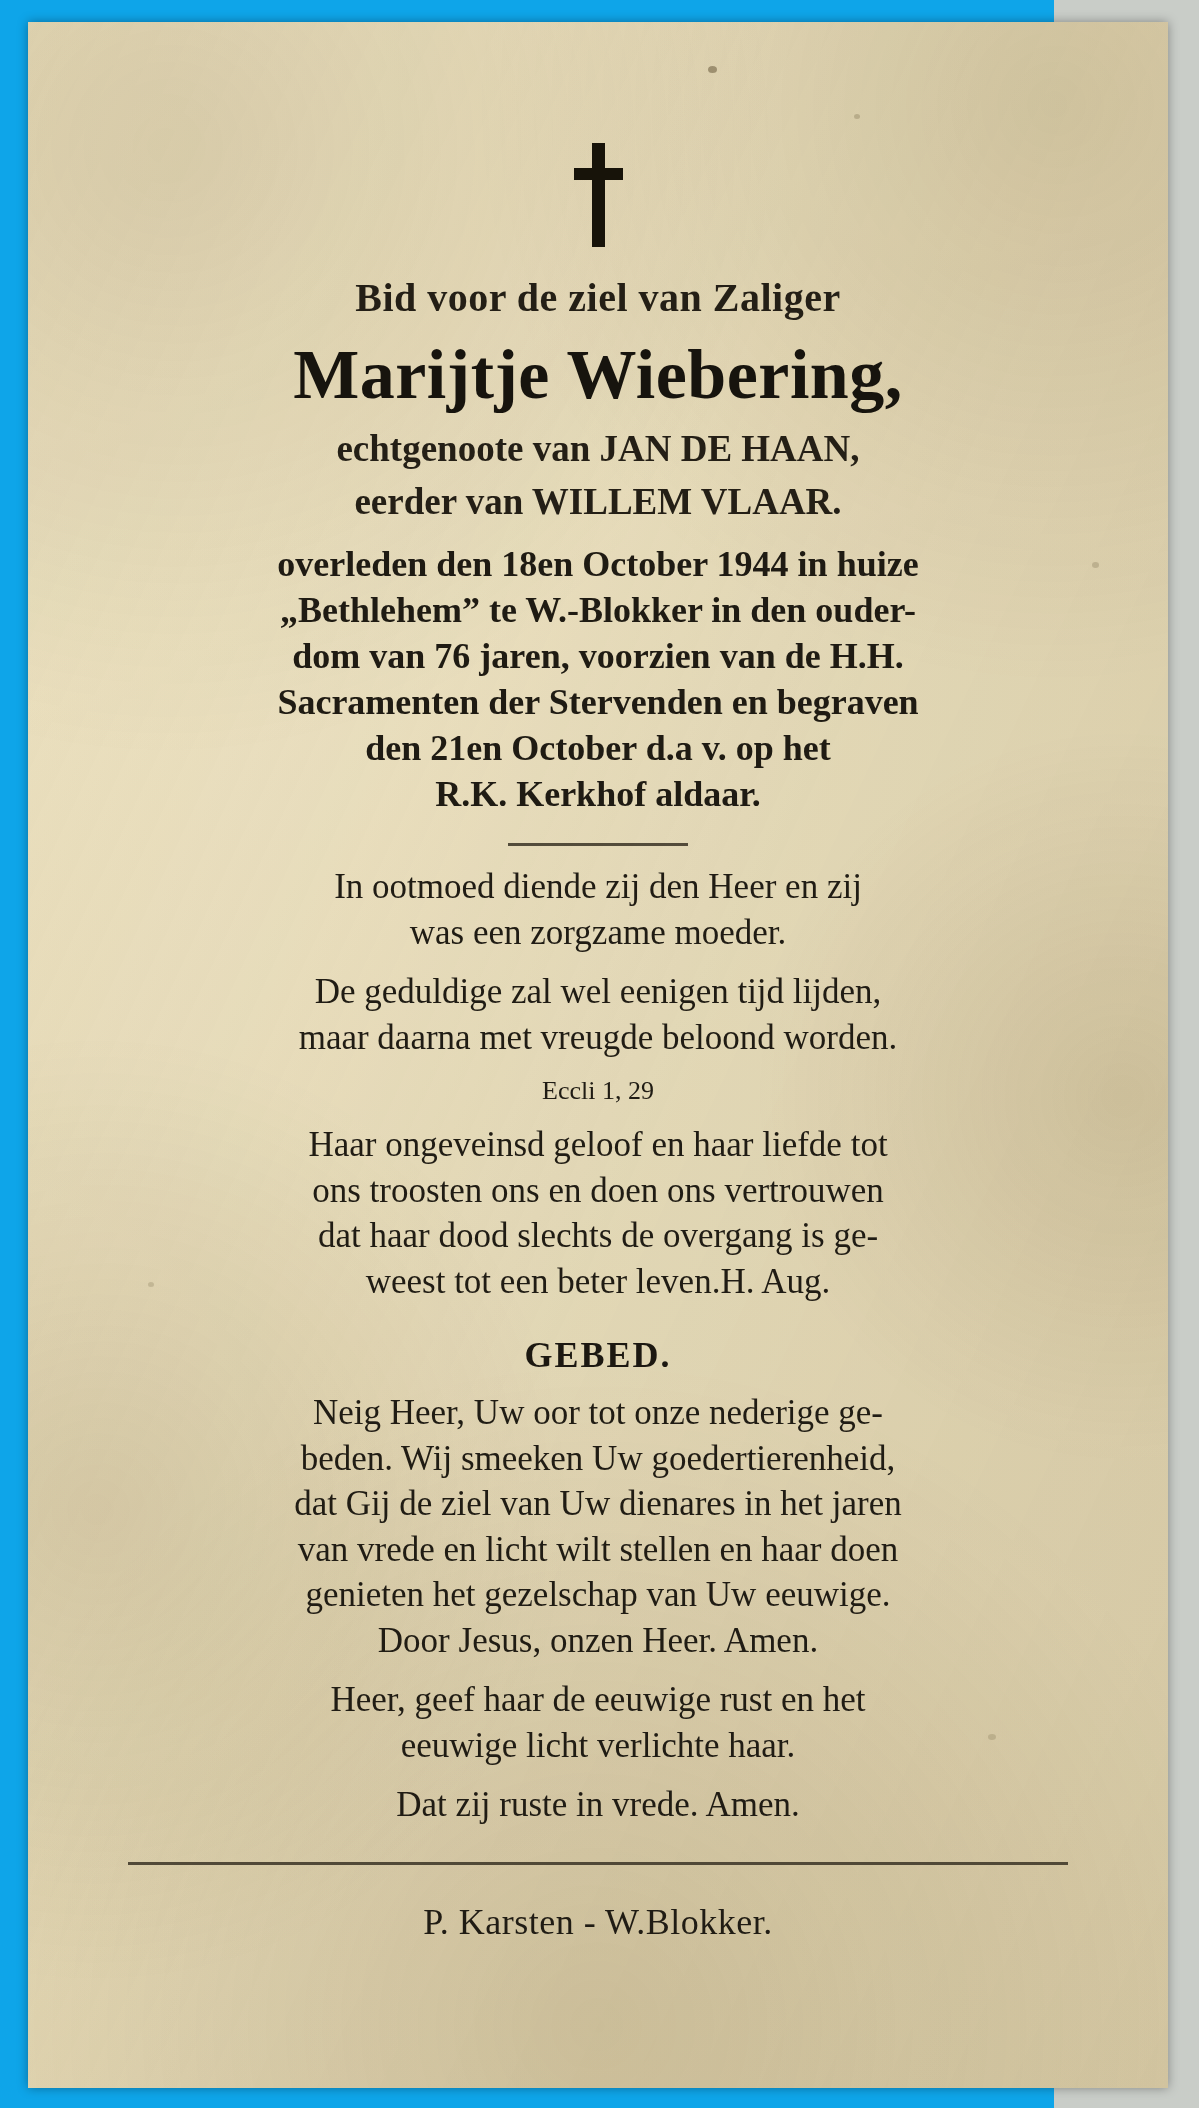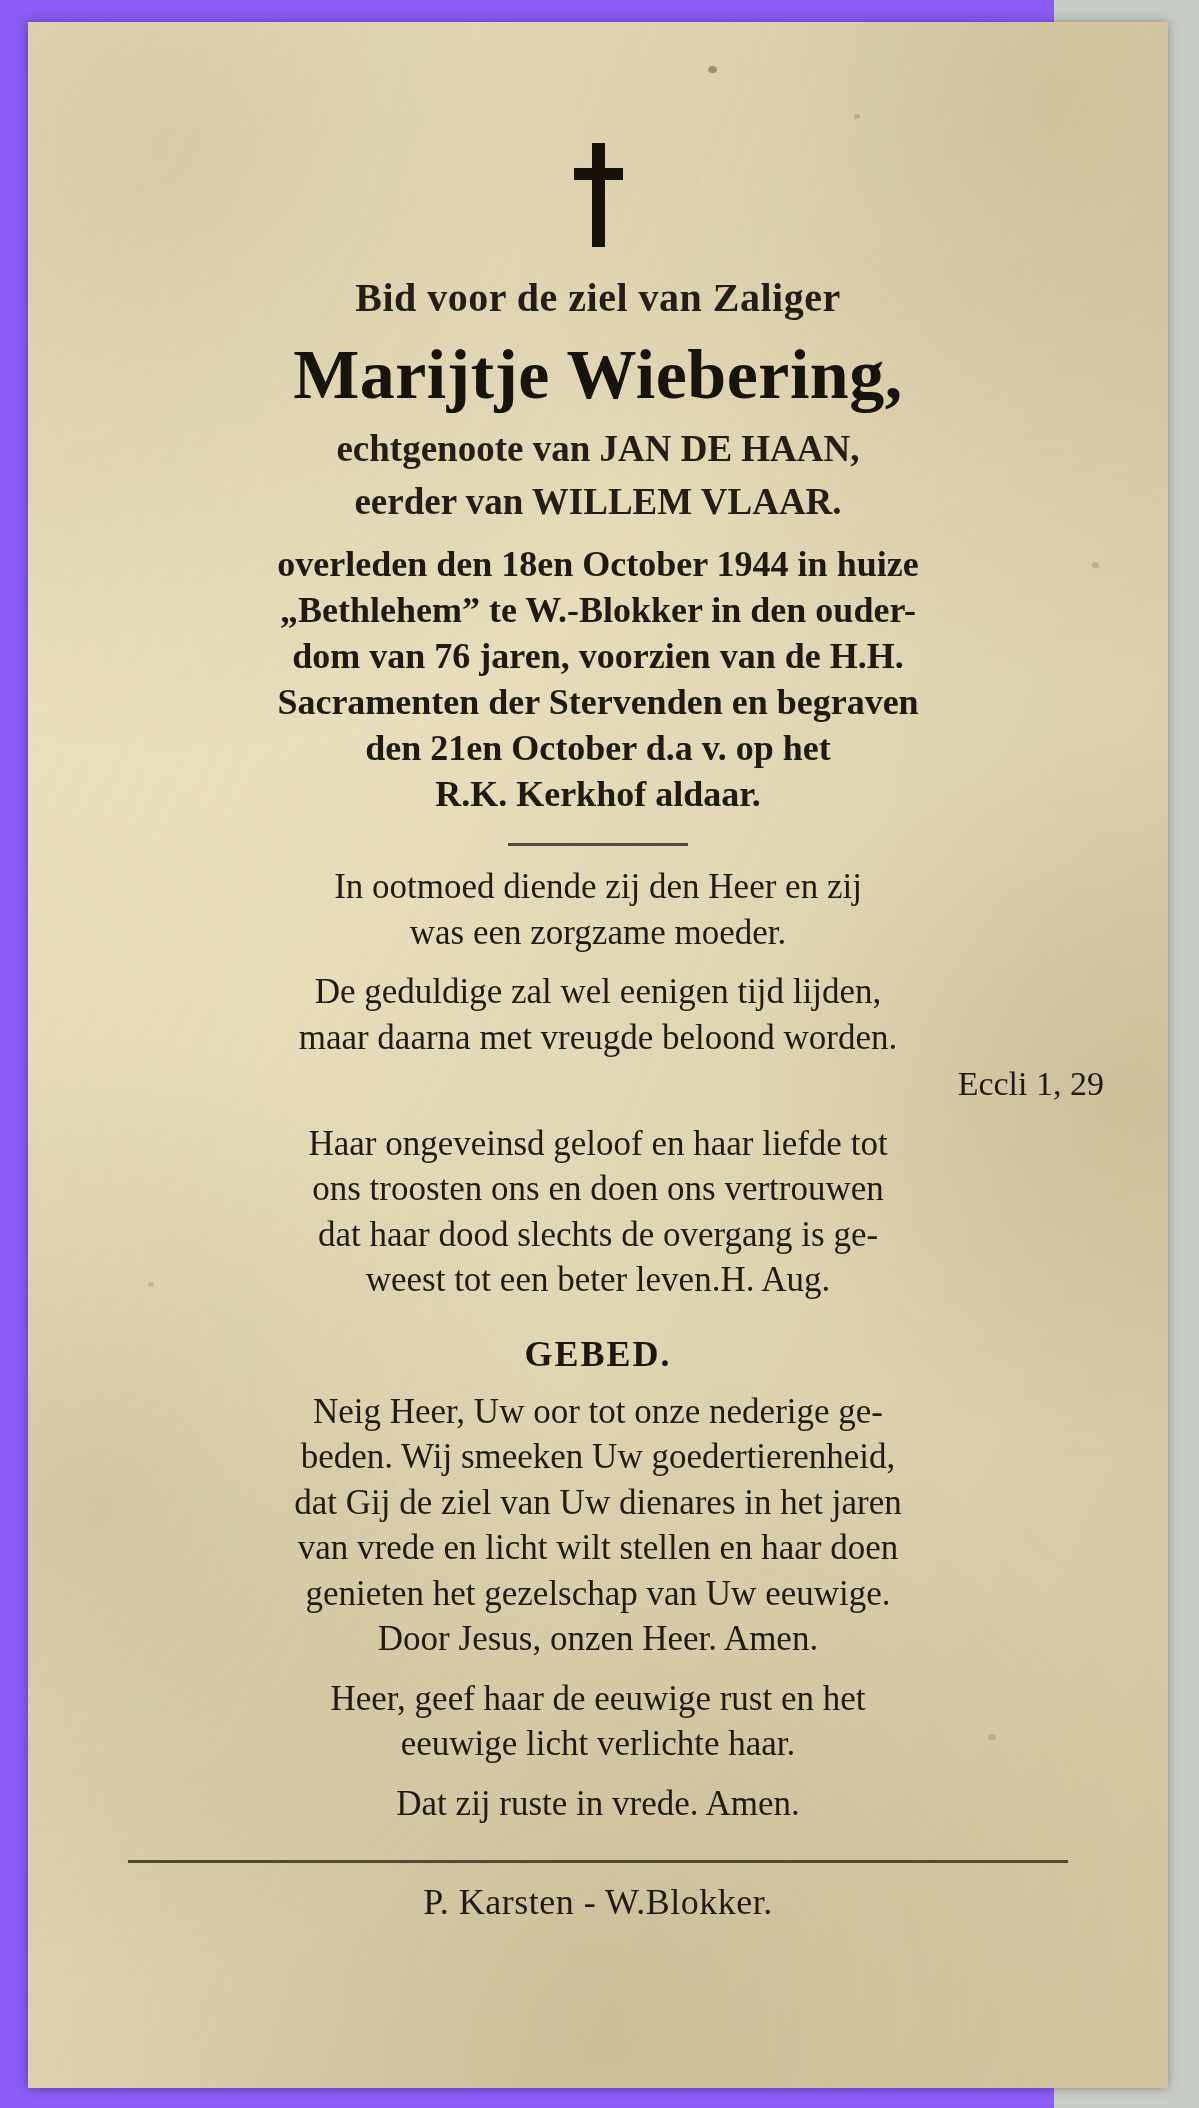"Bid voor de ziel van" .page { background: #8b5cf6 -> #0ea5e9 }
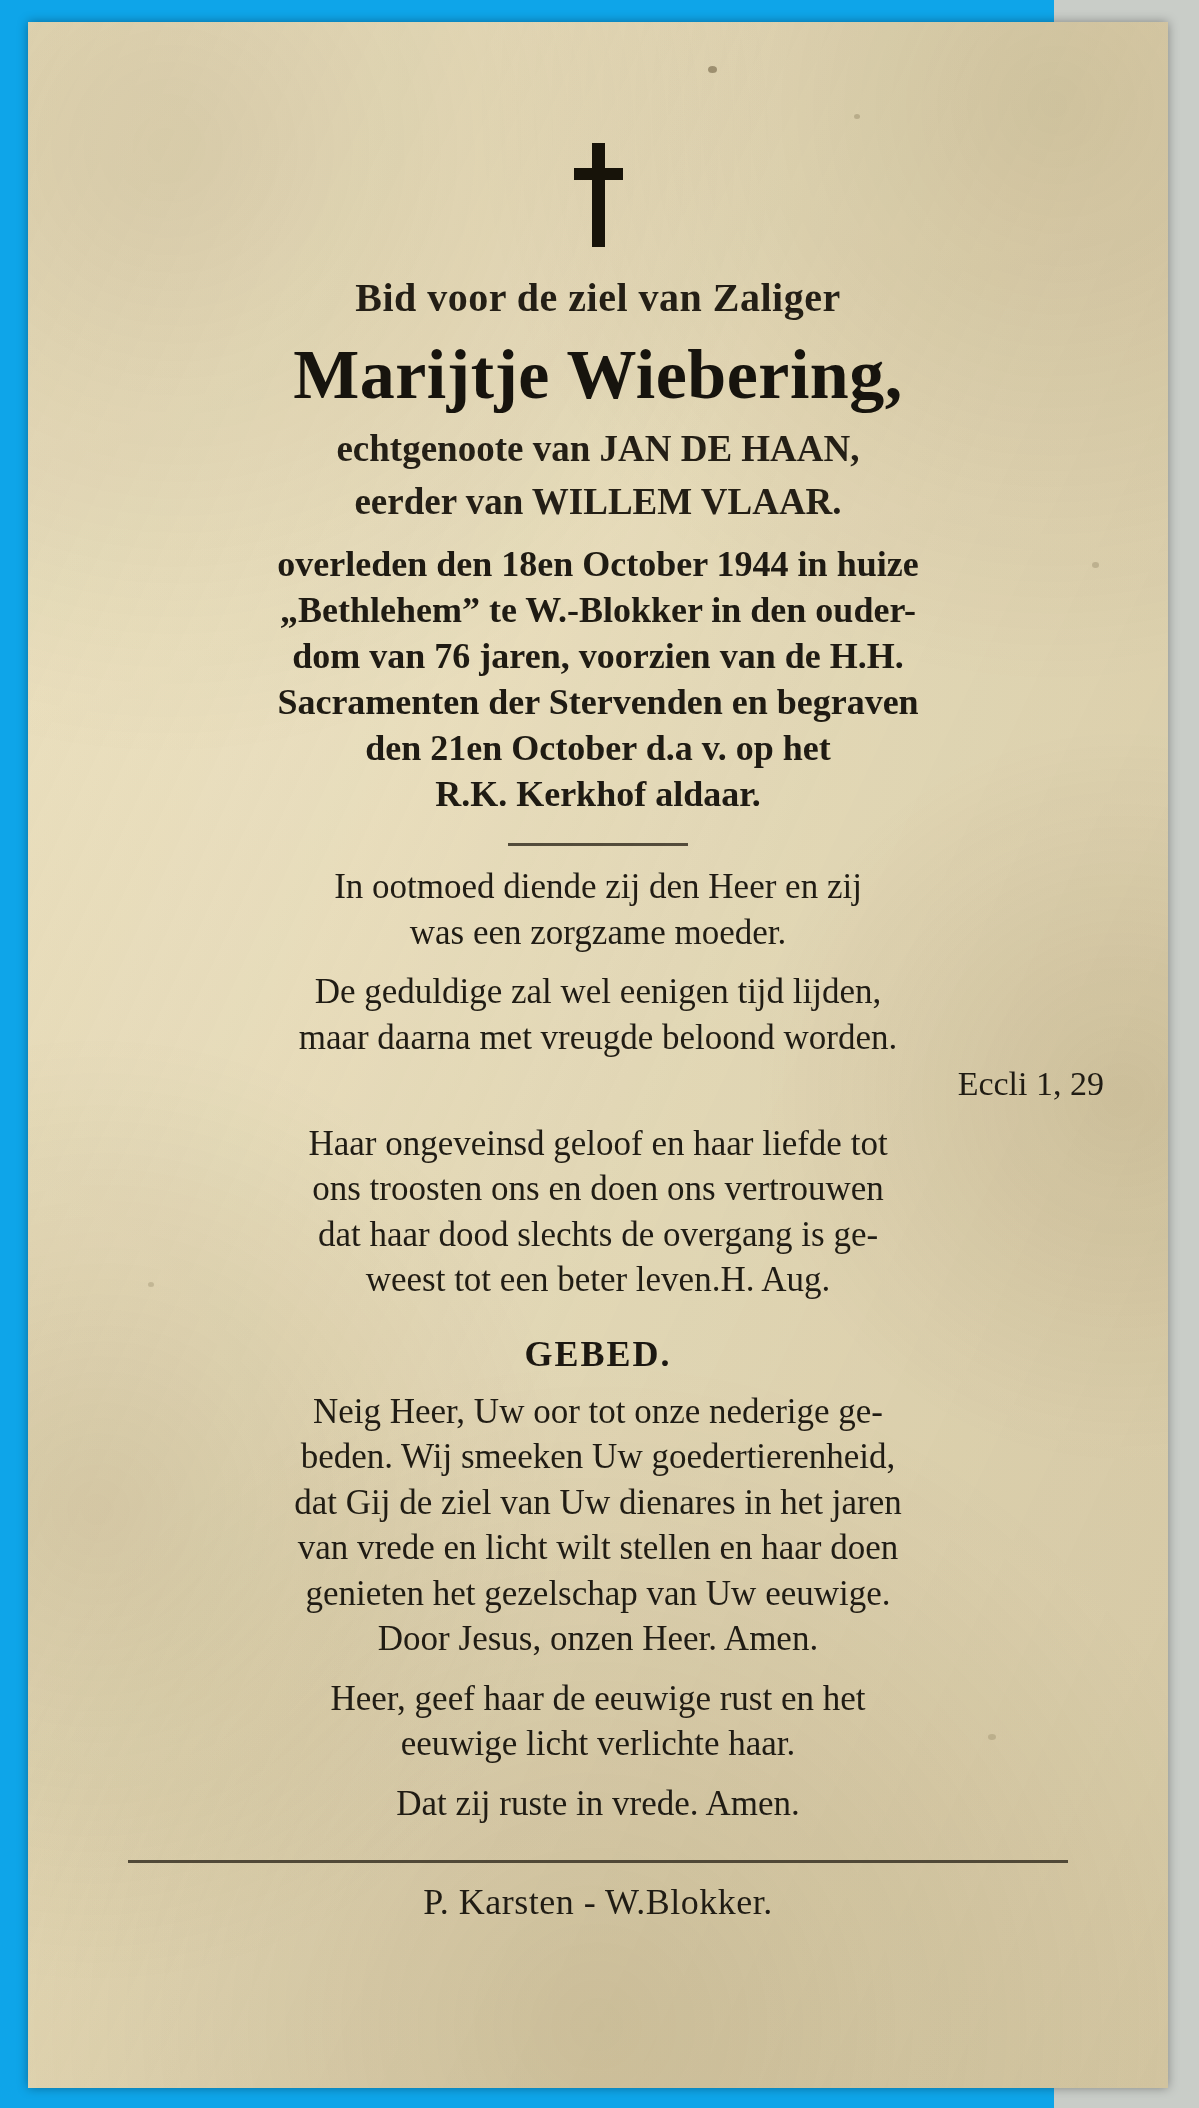"Eccli 1, 29" .attrib { font-size: 34px -> 26px; margin-top: 2px -> 14px; text-align: right -> none }
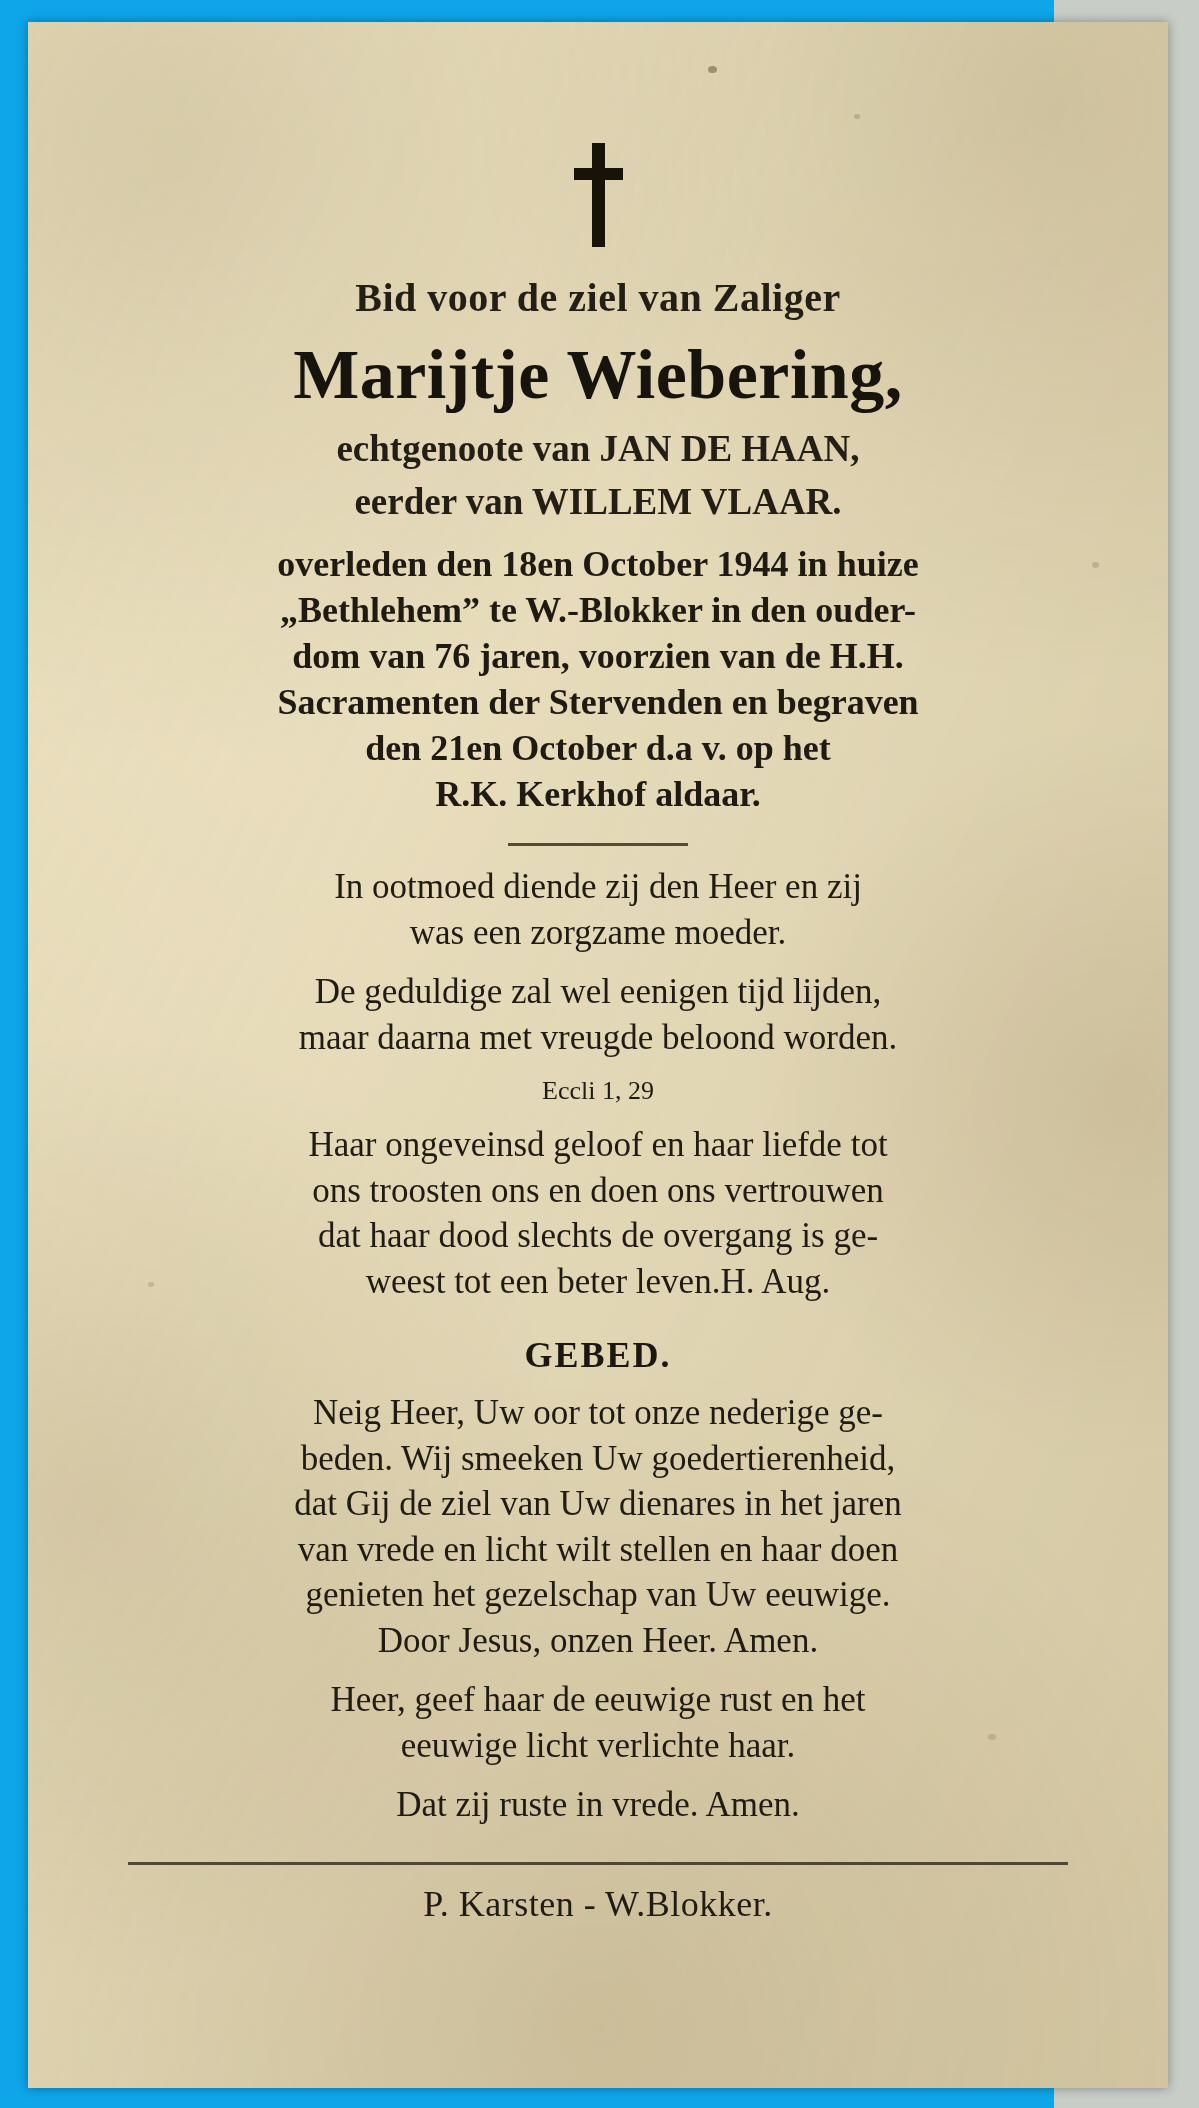"P. Karsten - W.Blokker." .printer { margin-top: 18px -> 36px }
